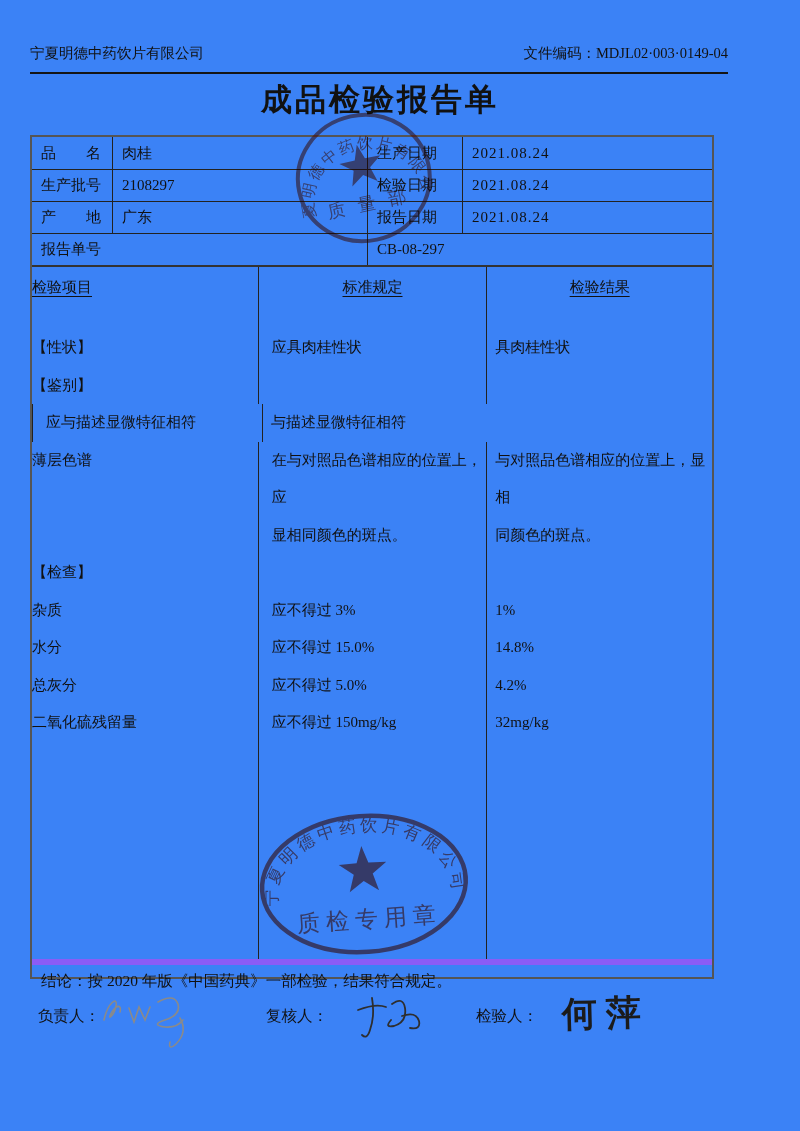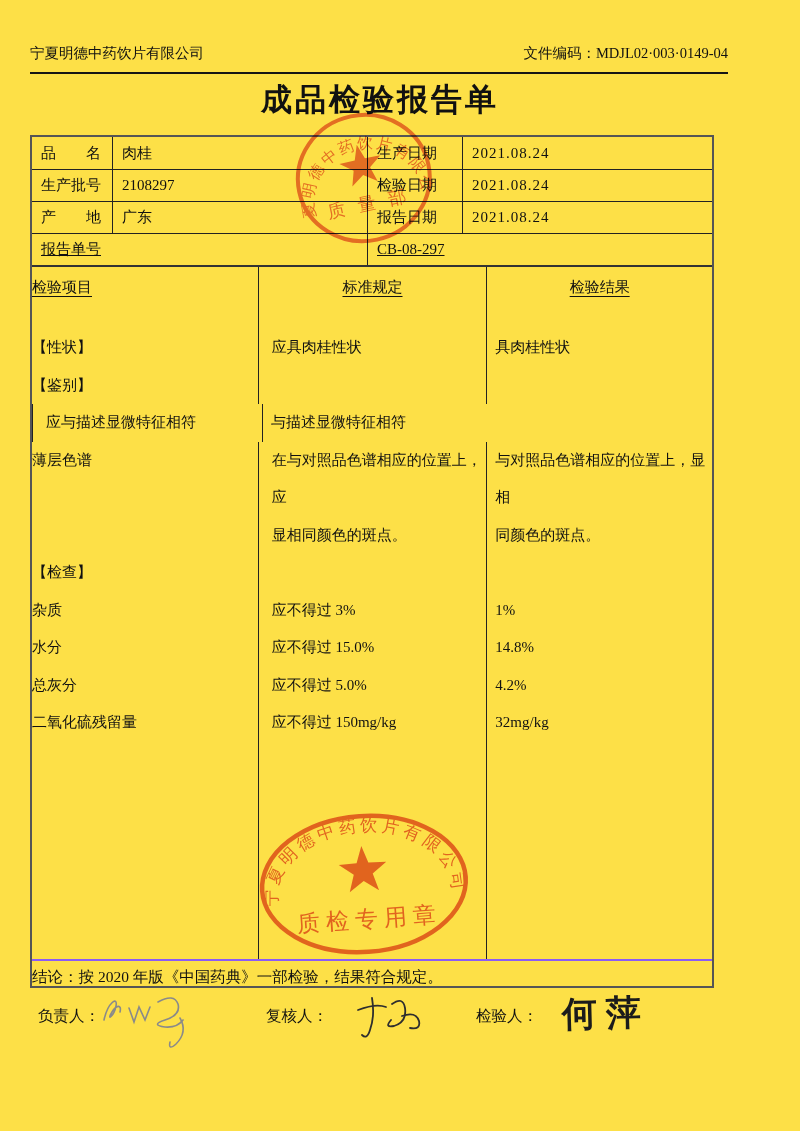"宁夏明德中药饮片有限公司" .page { background: #fde047 -> #3b82f6 }
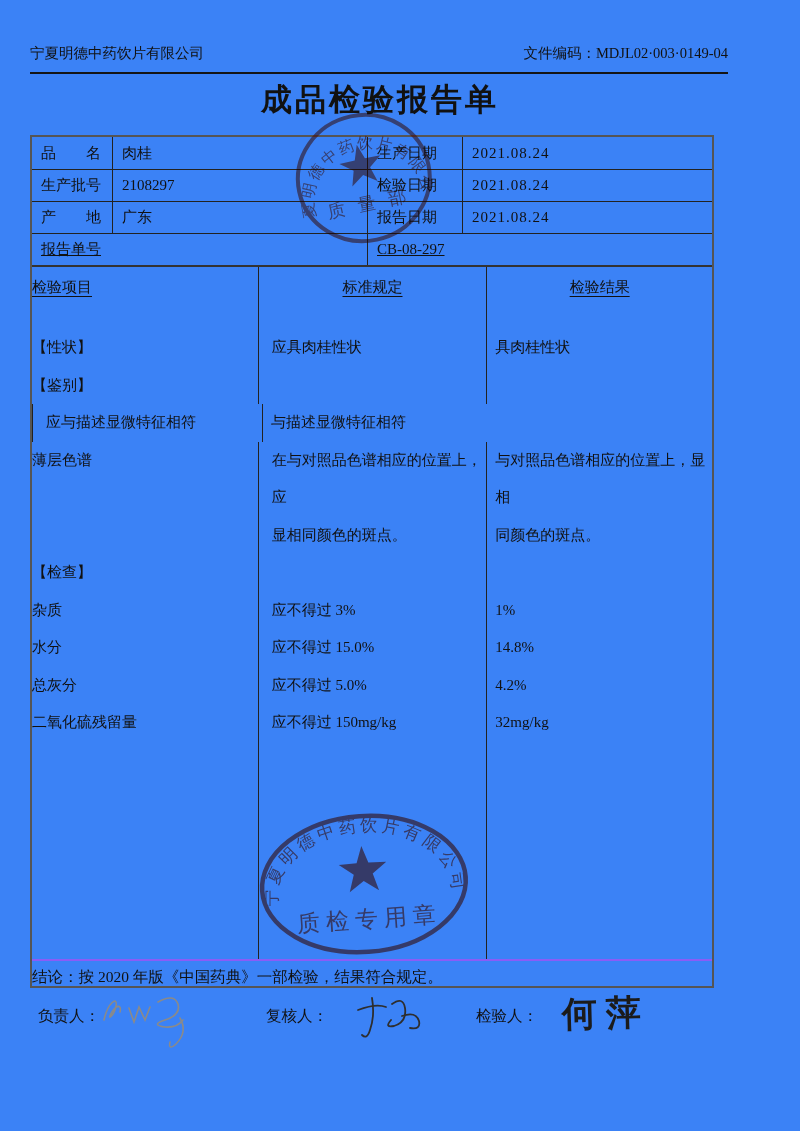"报告单号" .info-grid .span2 { text-decoration: underline -> none }
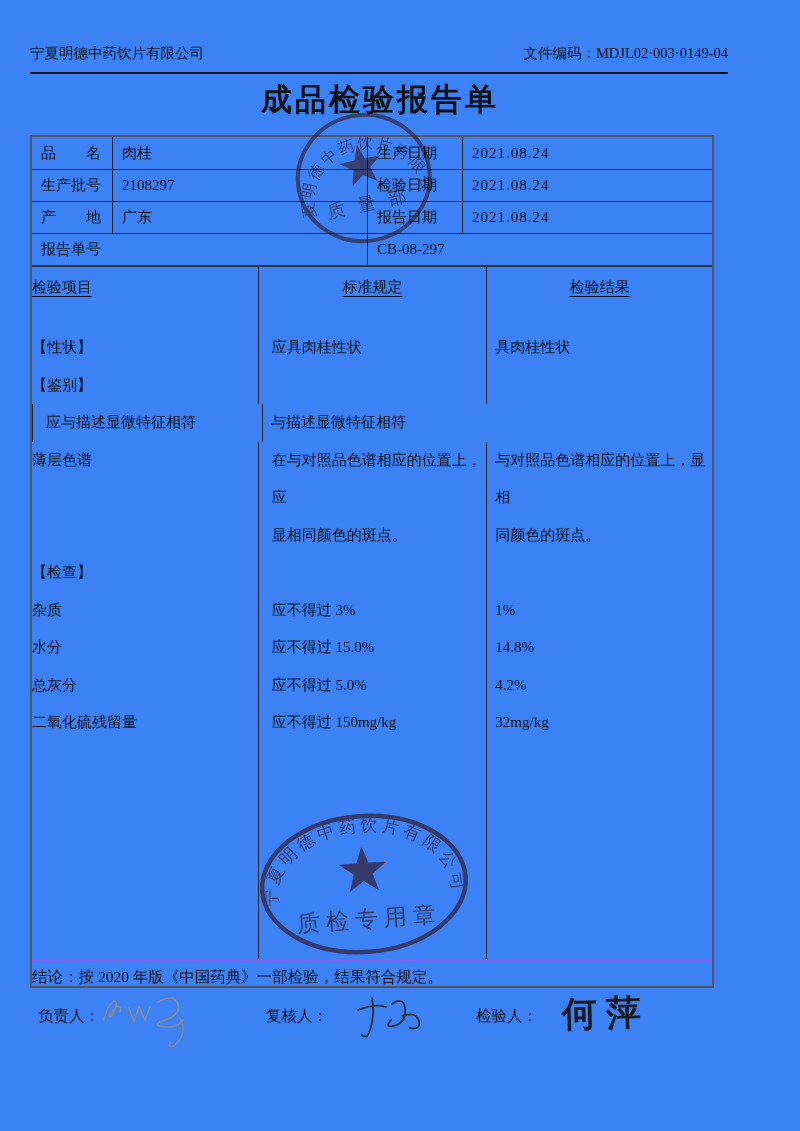"结论：按 2020 年版《中国药典》一部检验，结果符合规定。" .conclusion { border-top: 2px solid #8b5cf6 -> 6px solid #8b5cf6; height: 27px -> 18px; padding-left: none -> 9px }
